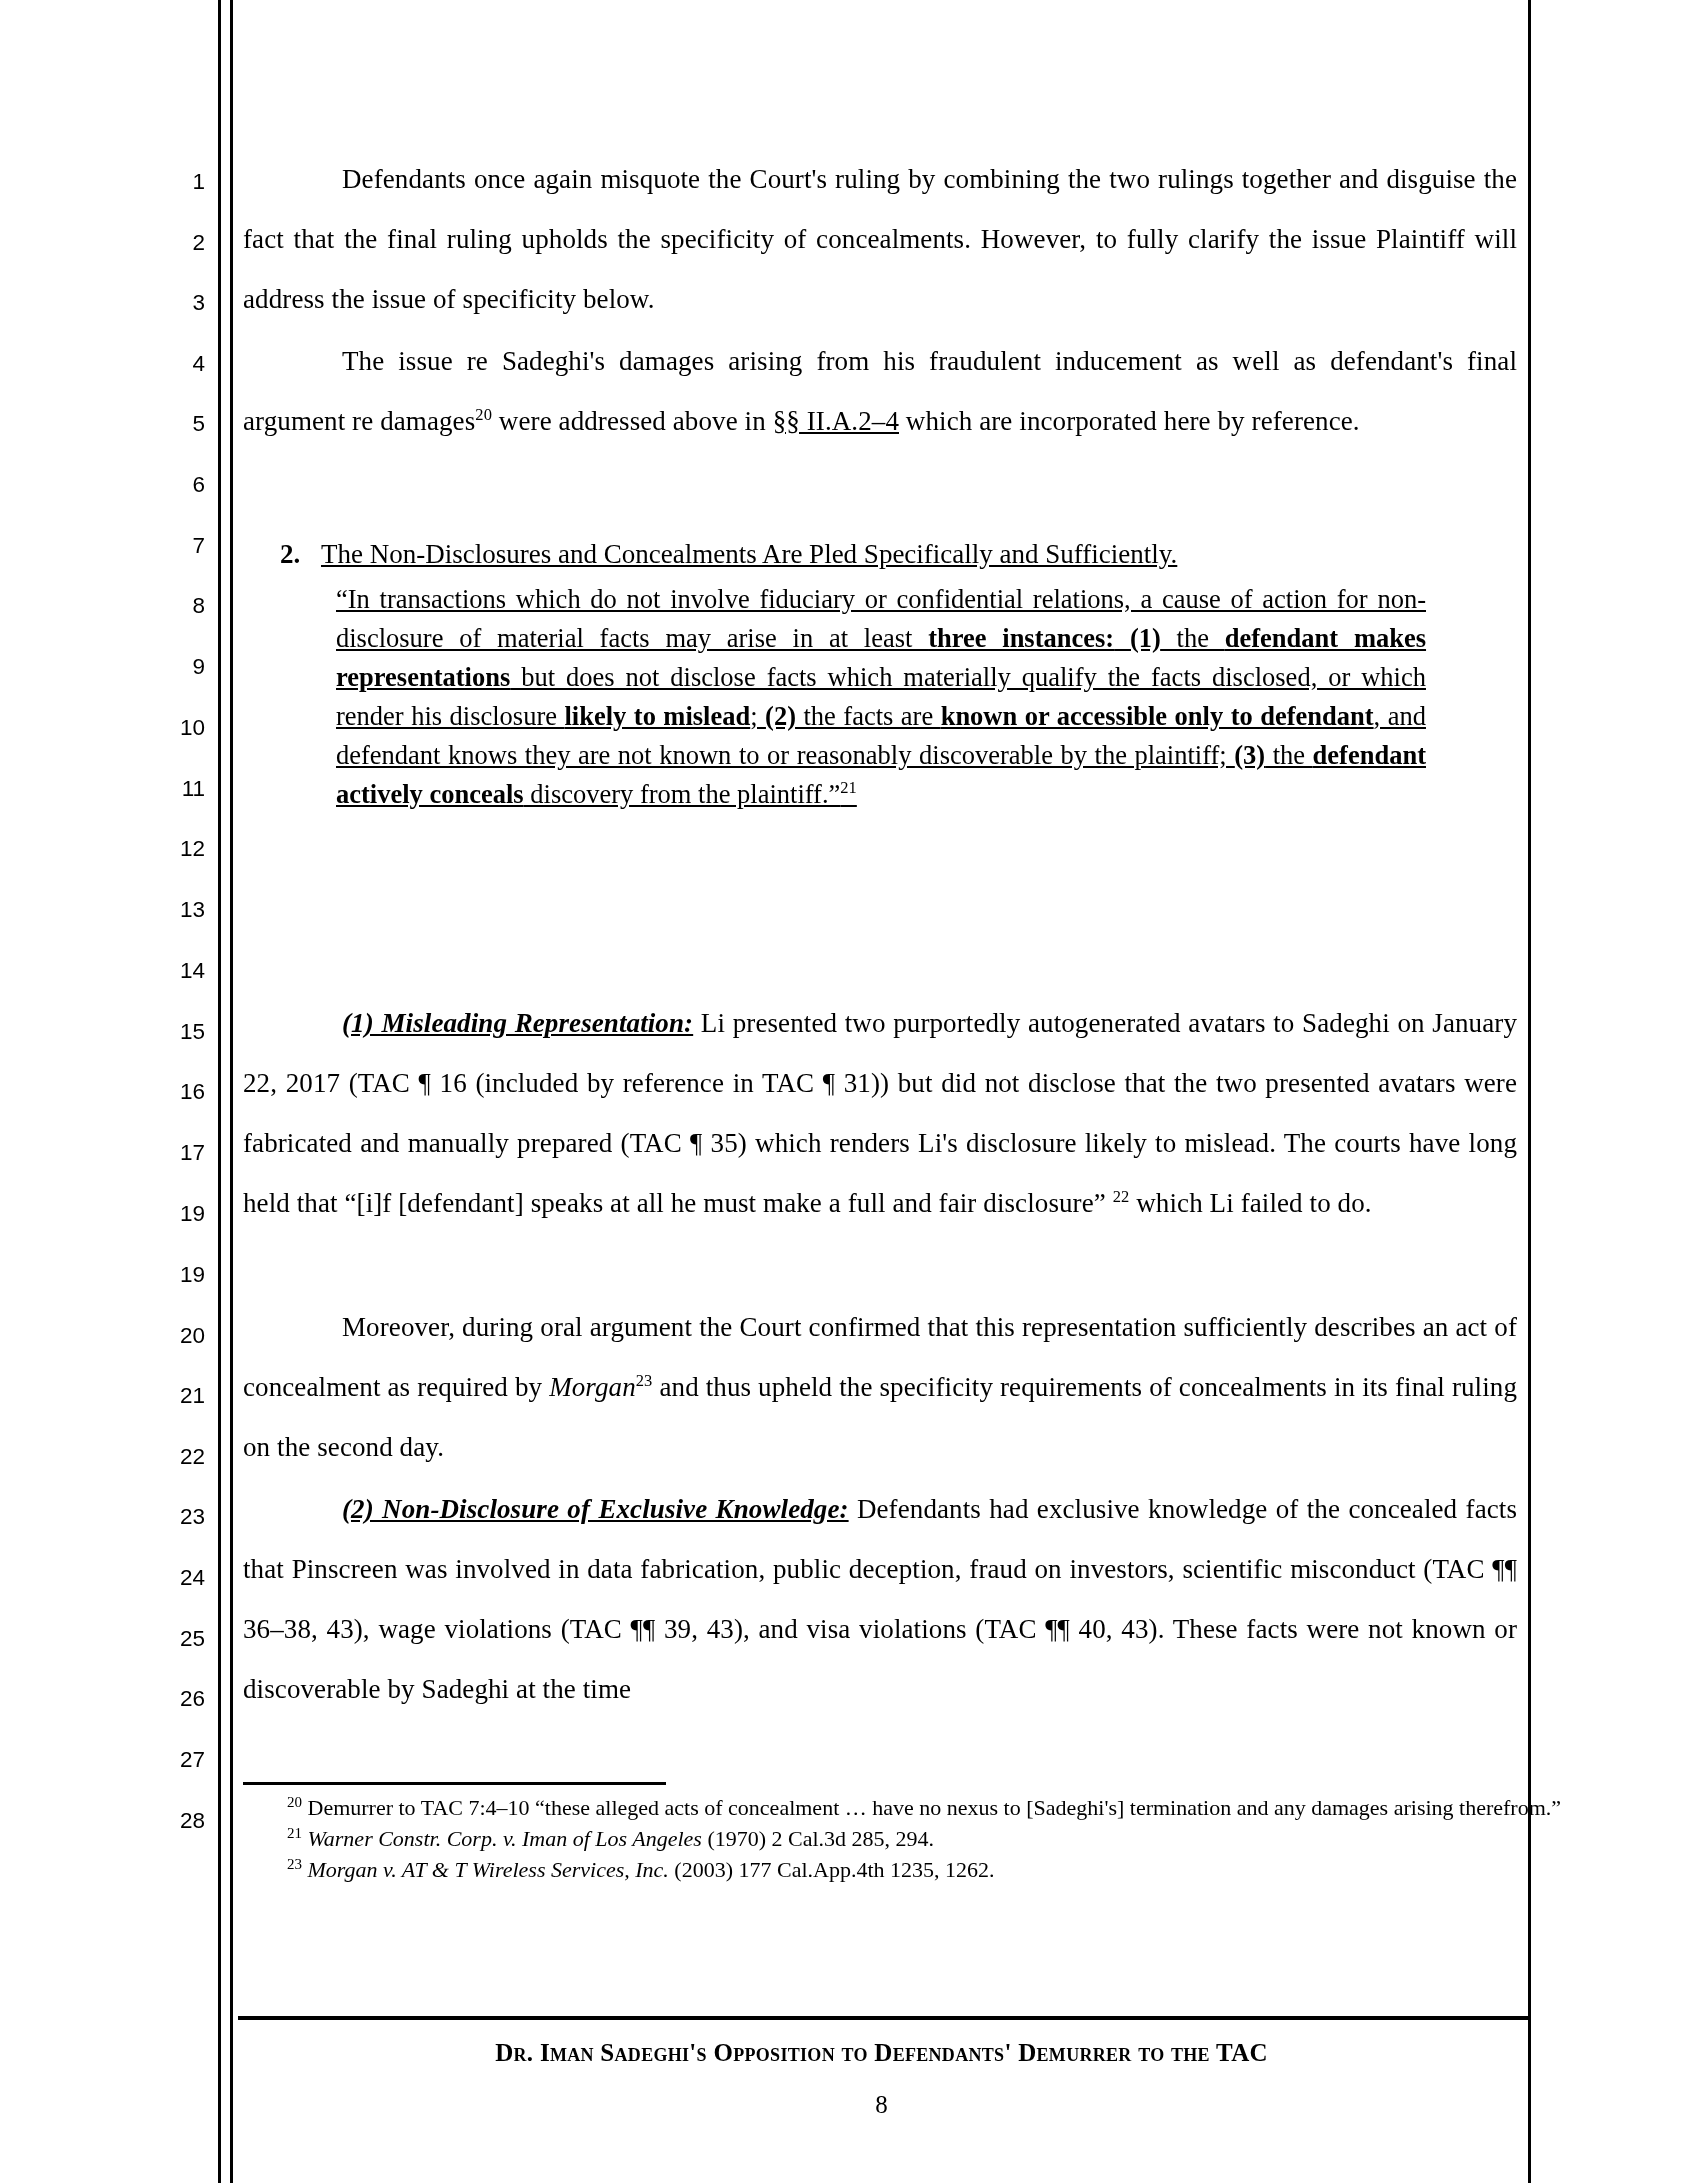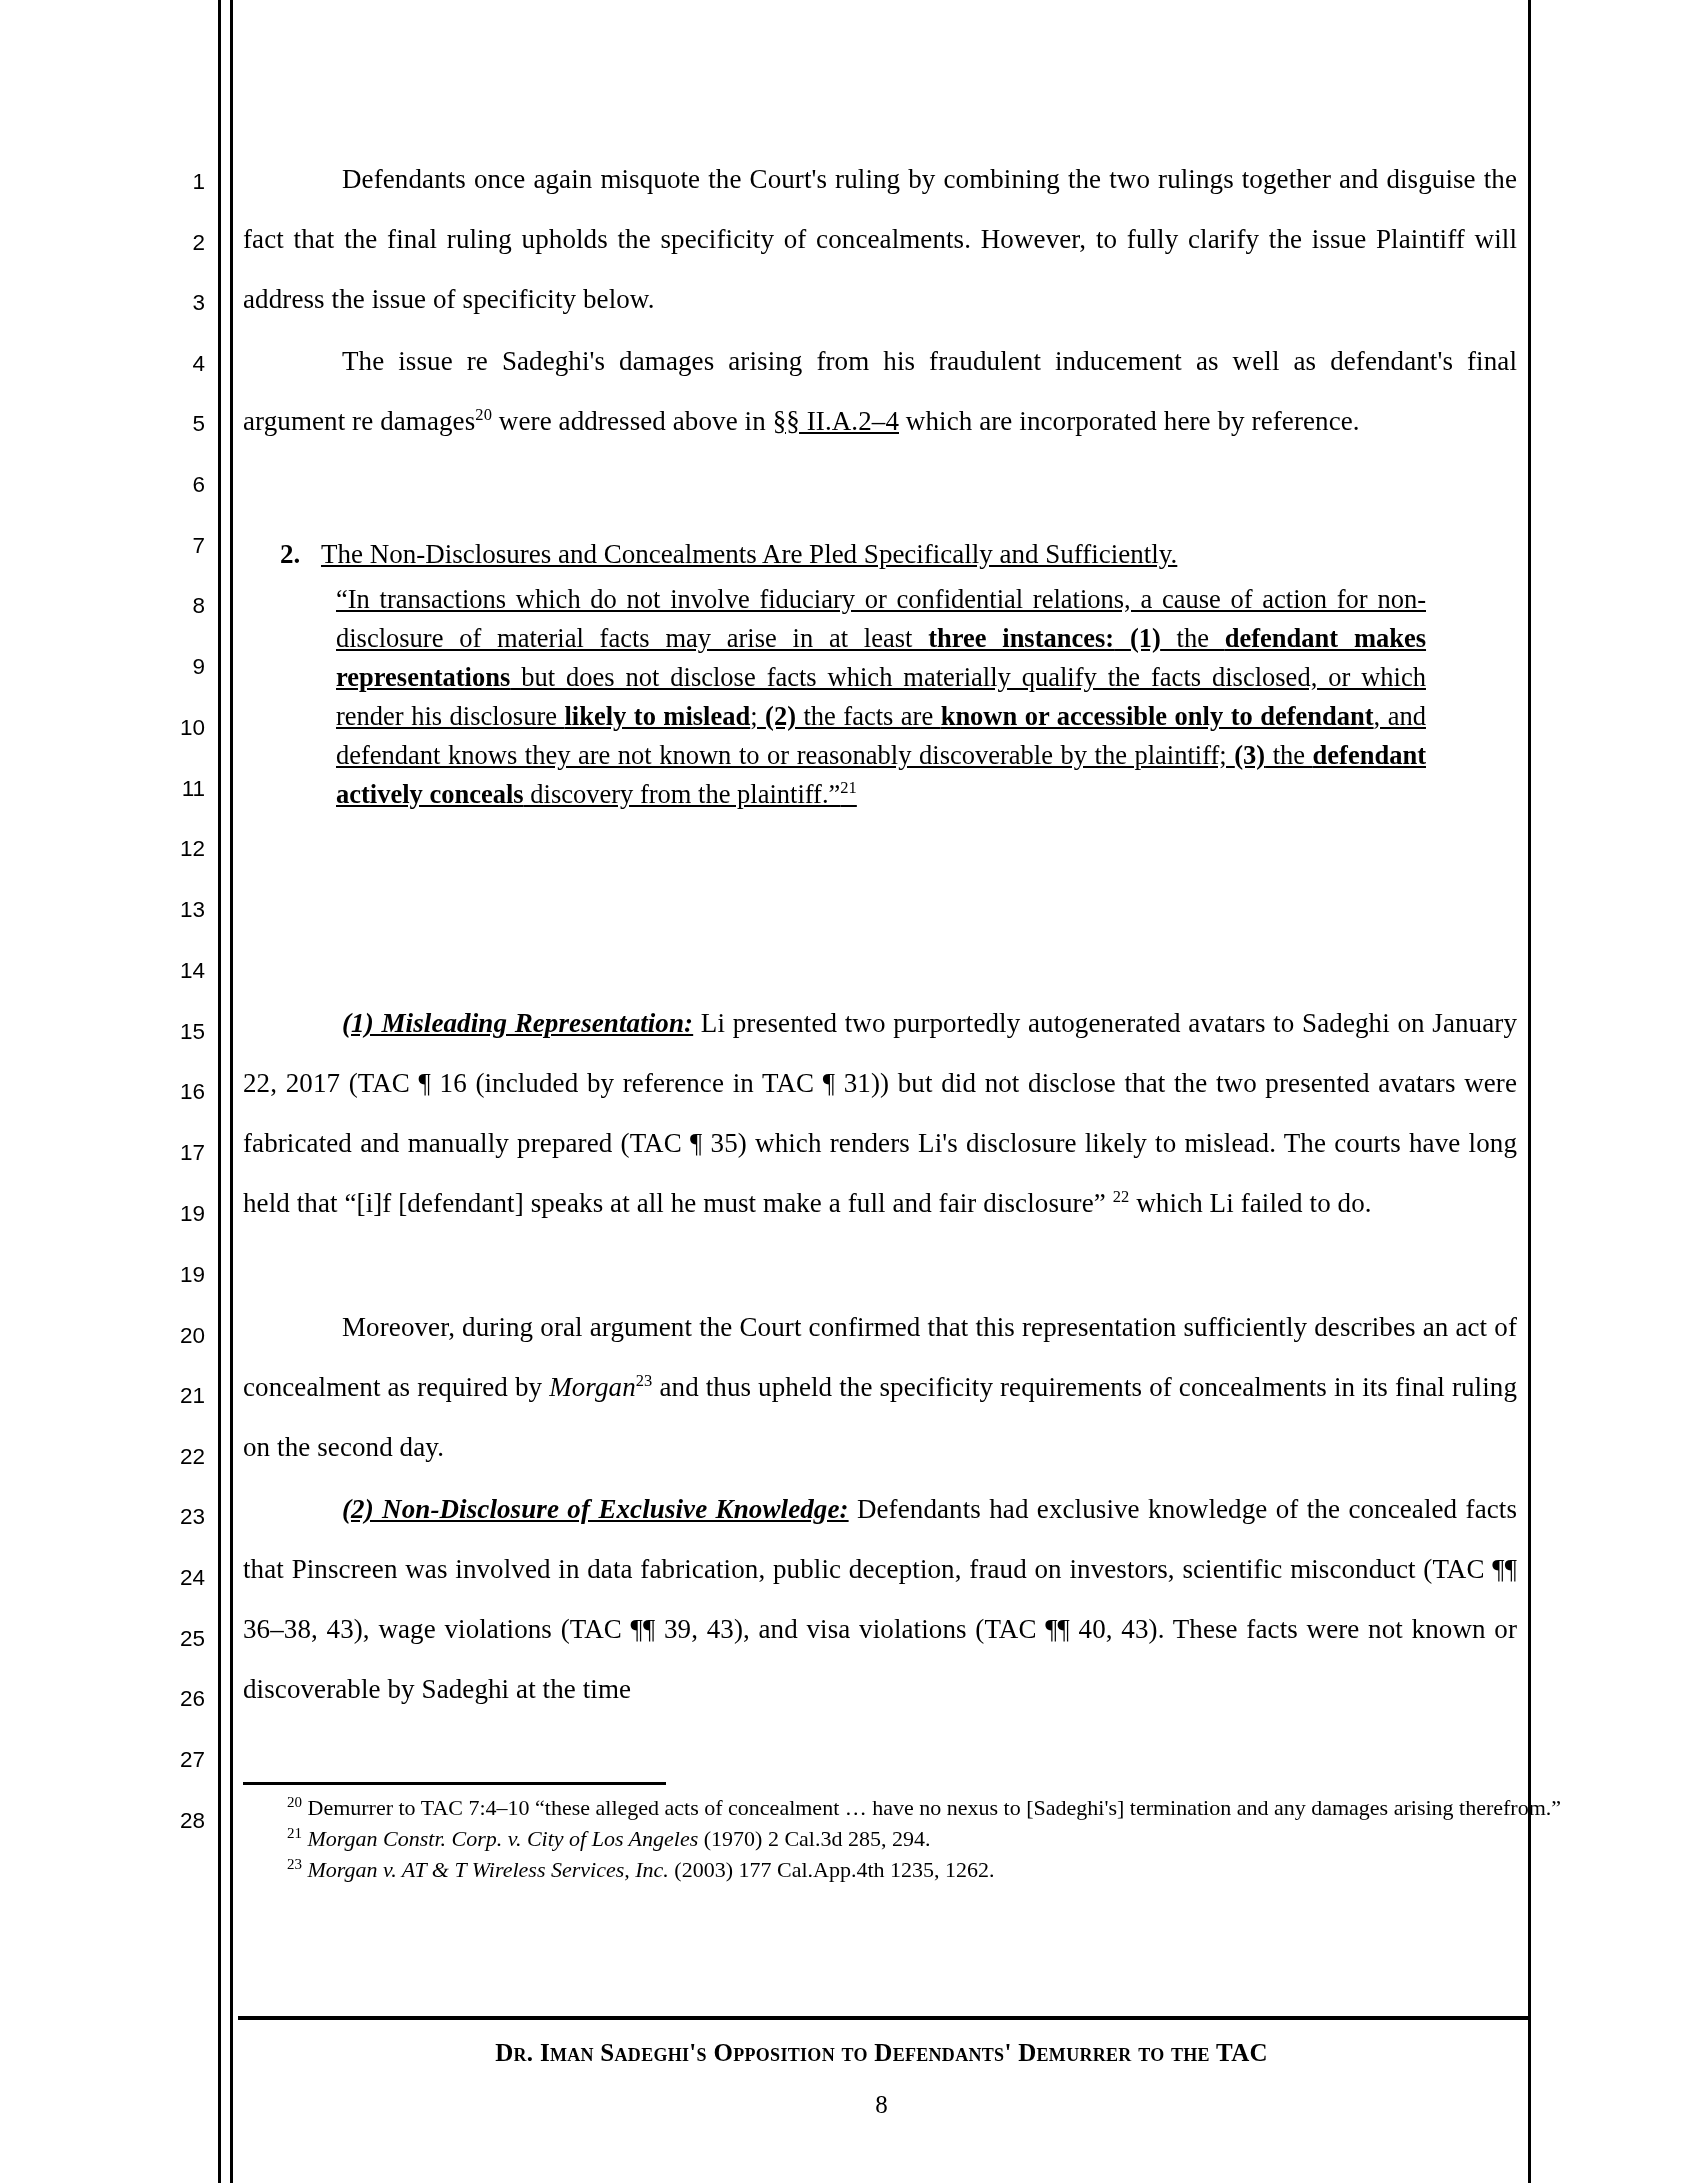"Morgan Constr. Corp. v. City" span.i { text: Morgan Constr. Corp. v. City -> Warner Constr. Corp. v. Iman }
